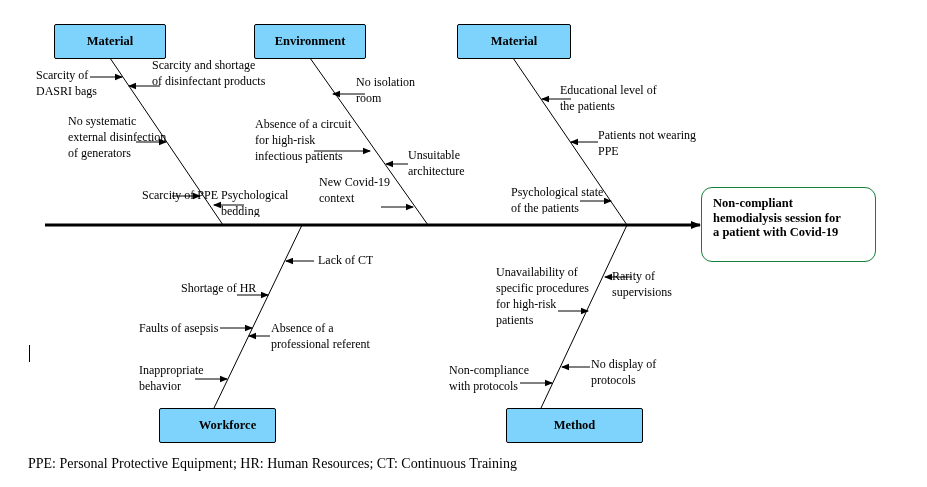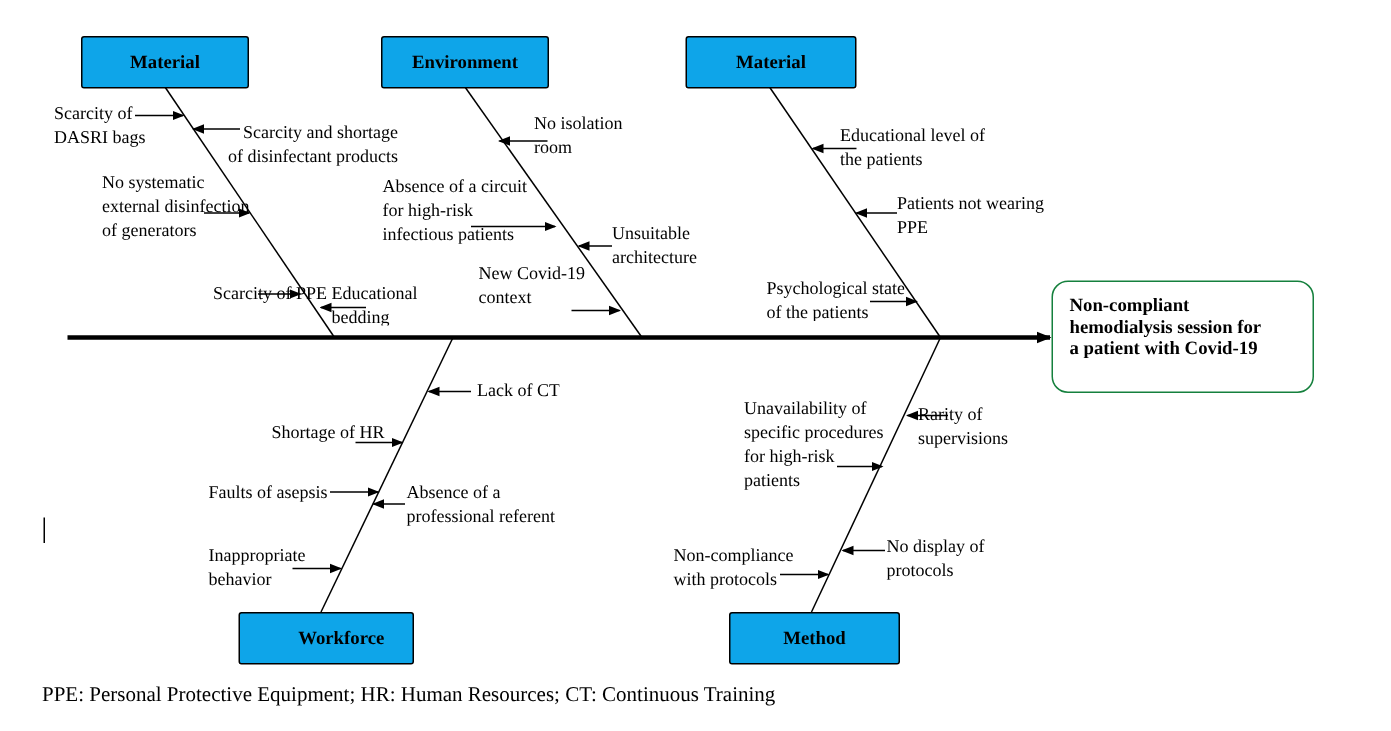"Material" .cat-box { background: #0ea5e9 -> #7dd3fc }
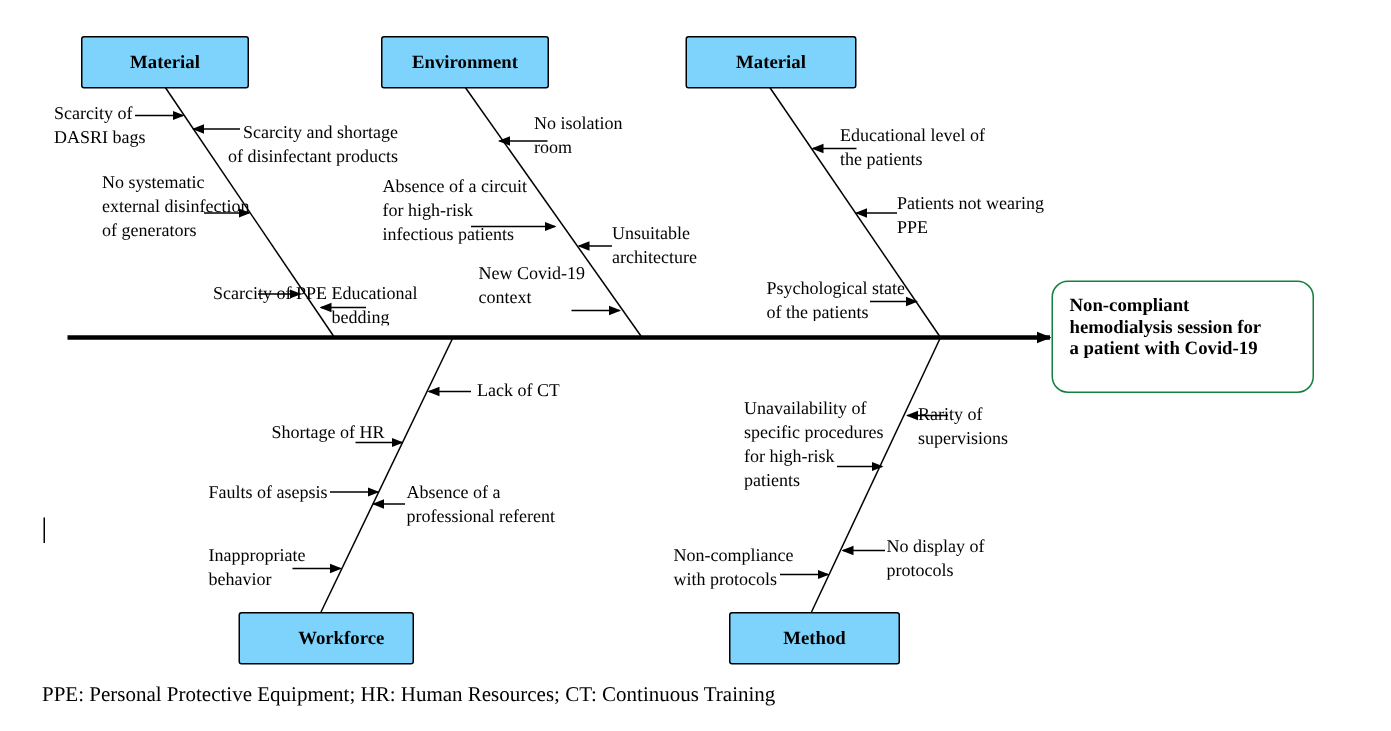"Scarcity and shortage" div.cause { text-align: right -> none; top: 80px -> 57px }
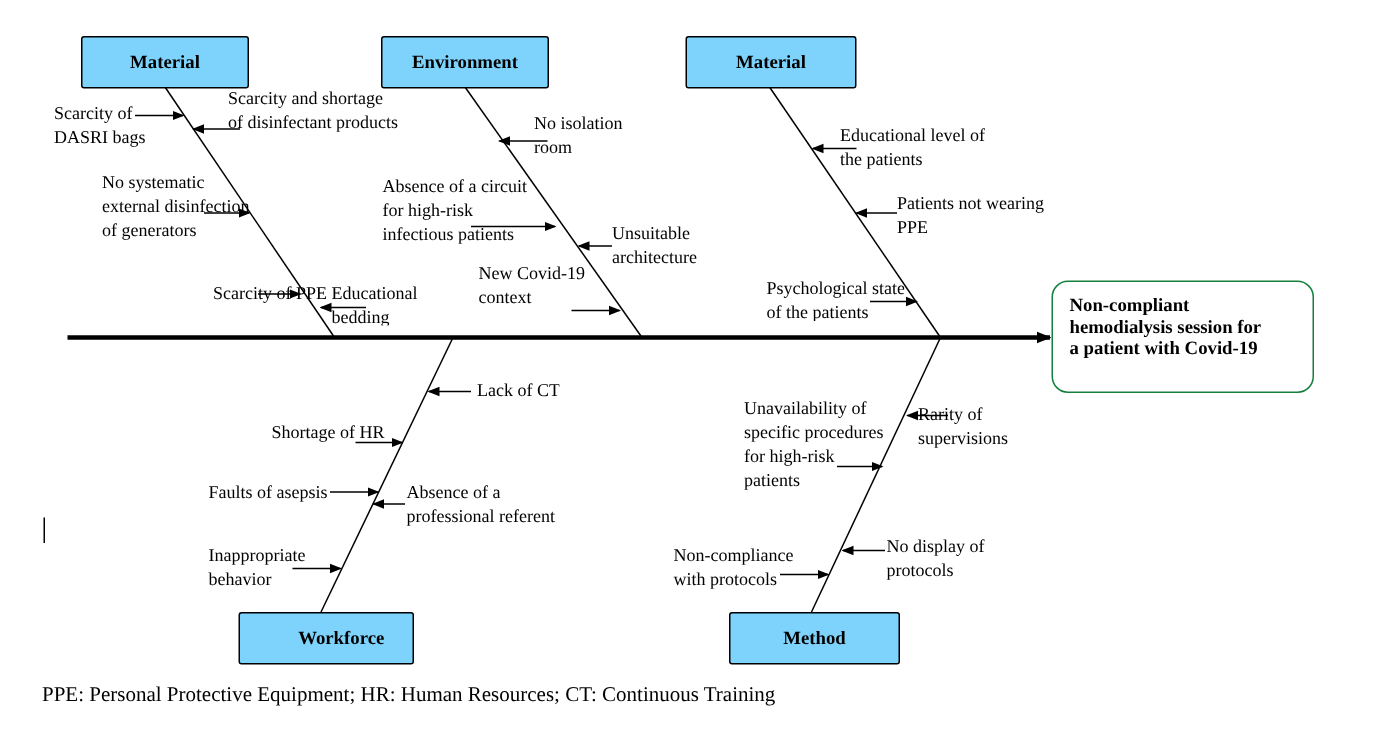"Educational" div.cause { text: Educational -> Psychological }
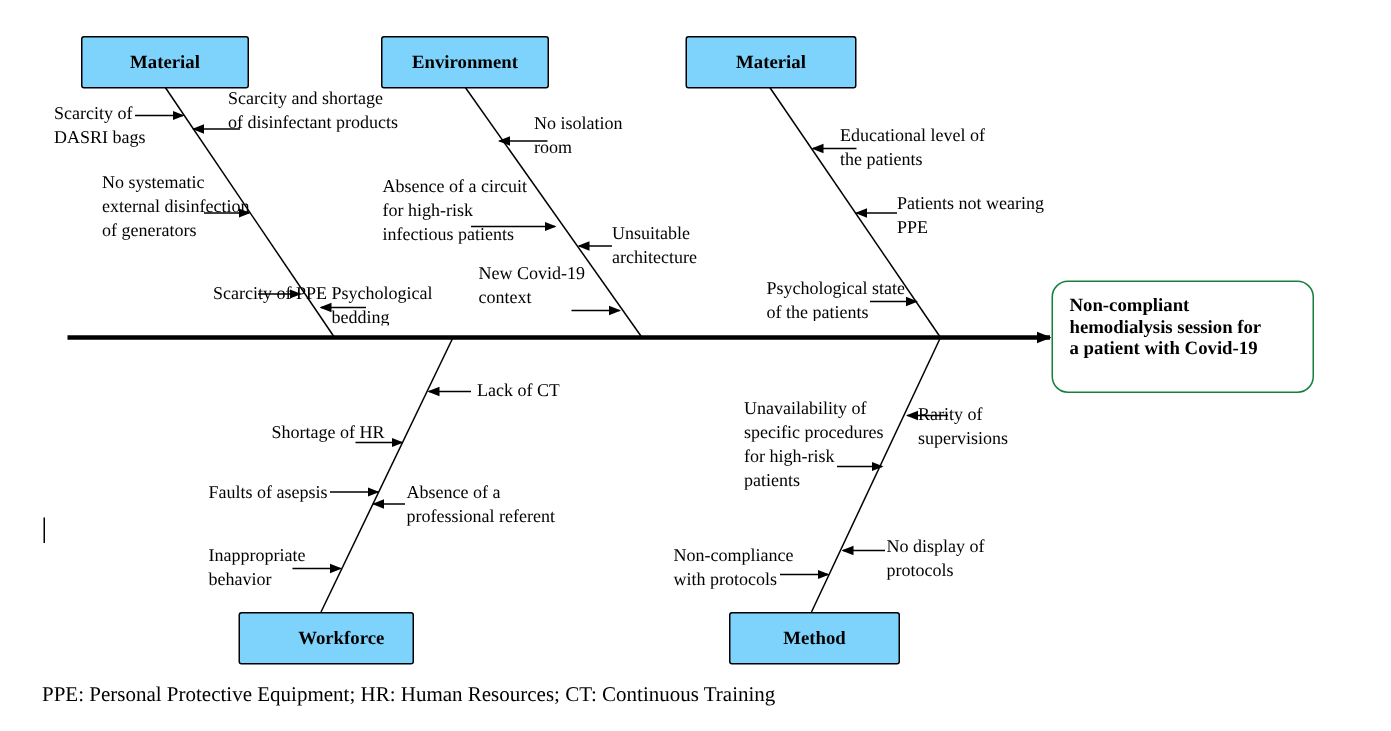"Method" div.cat-box { left: 486px -> 506px; width: 114px -> 137px }
